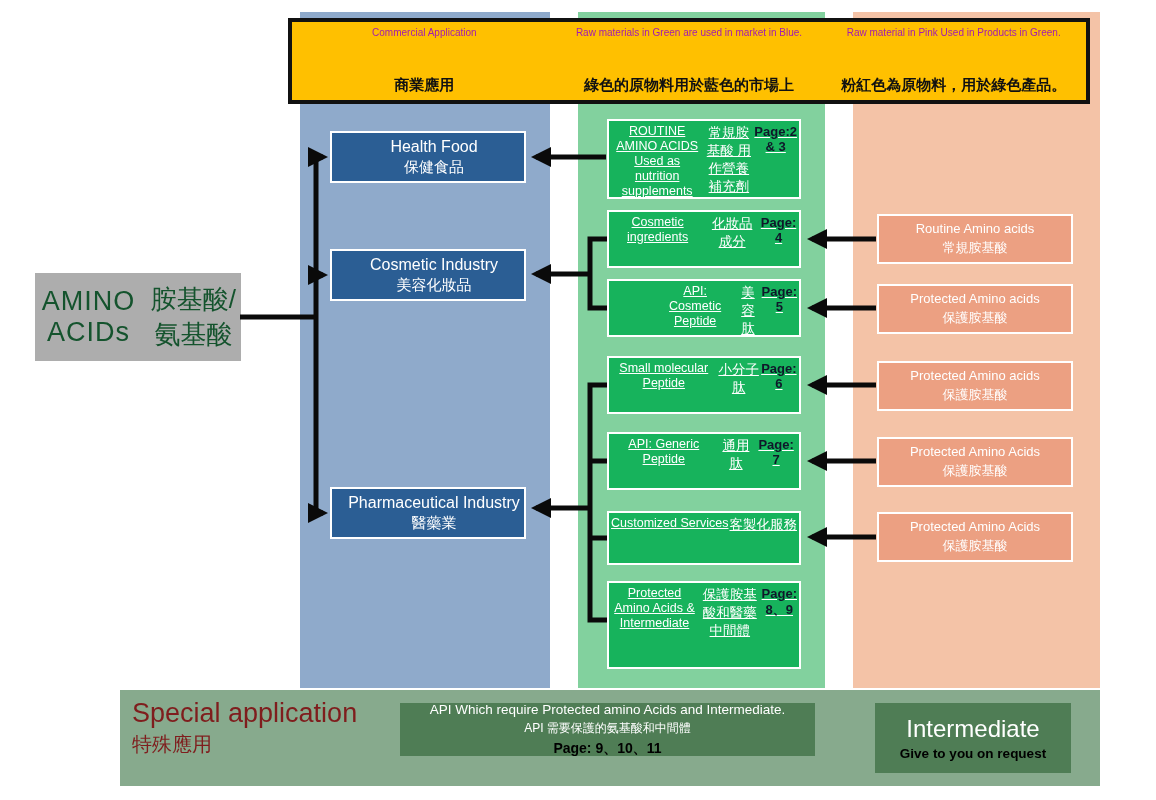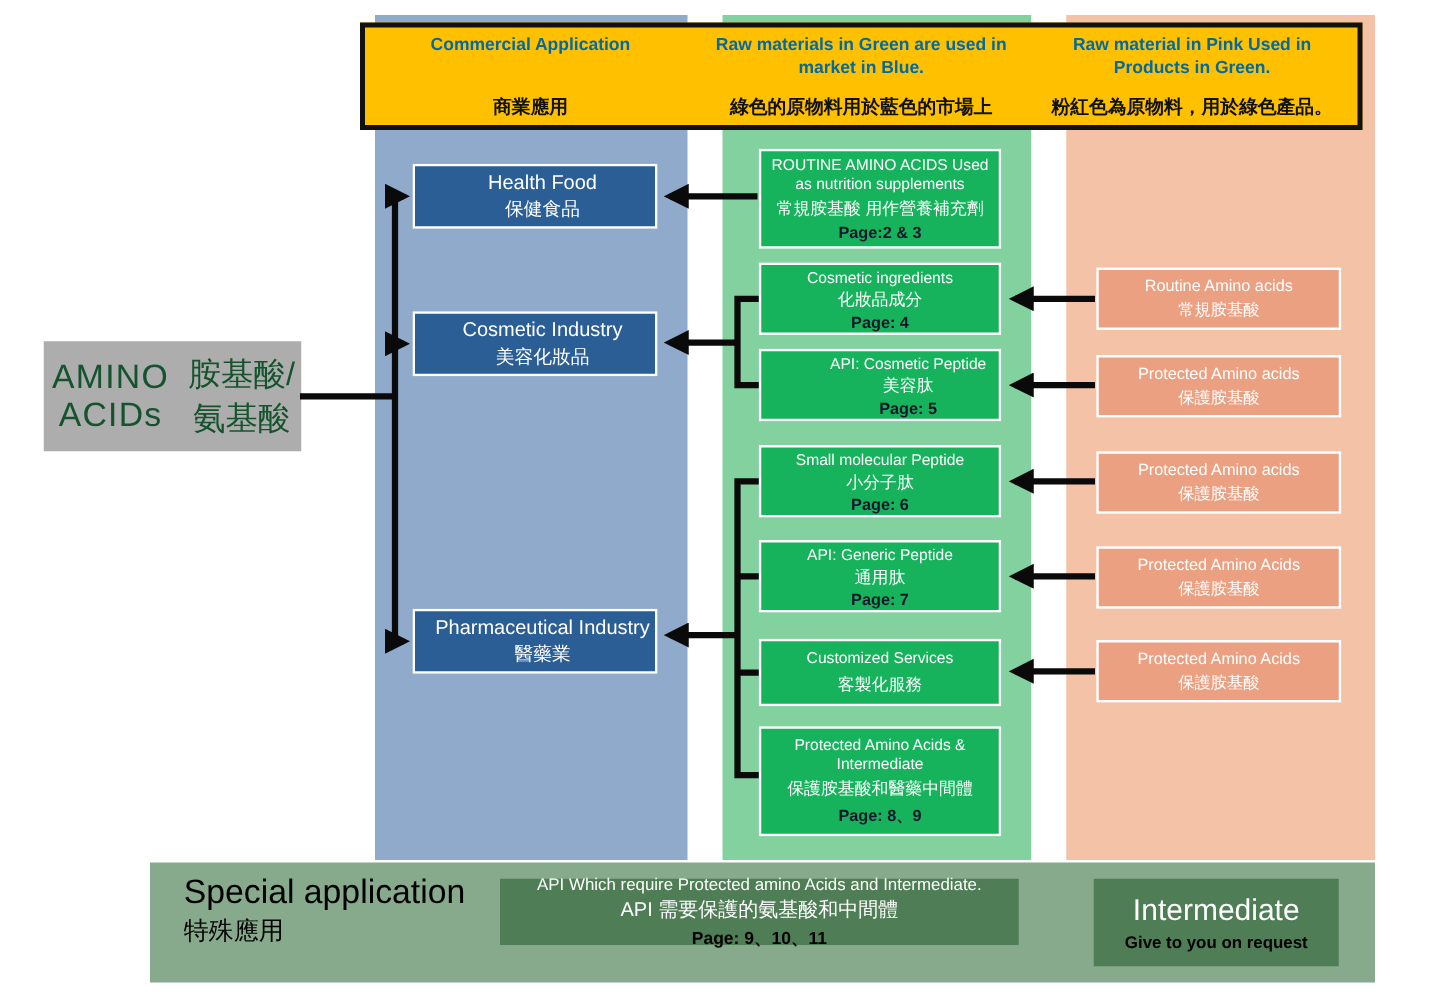"Commercial Application" .htitle { color: #0369a1 -> #a21caf; font-size: 14px -> 10px; font-weight: bold -> normal }
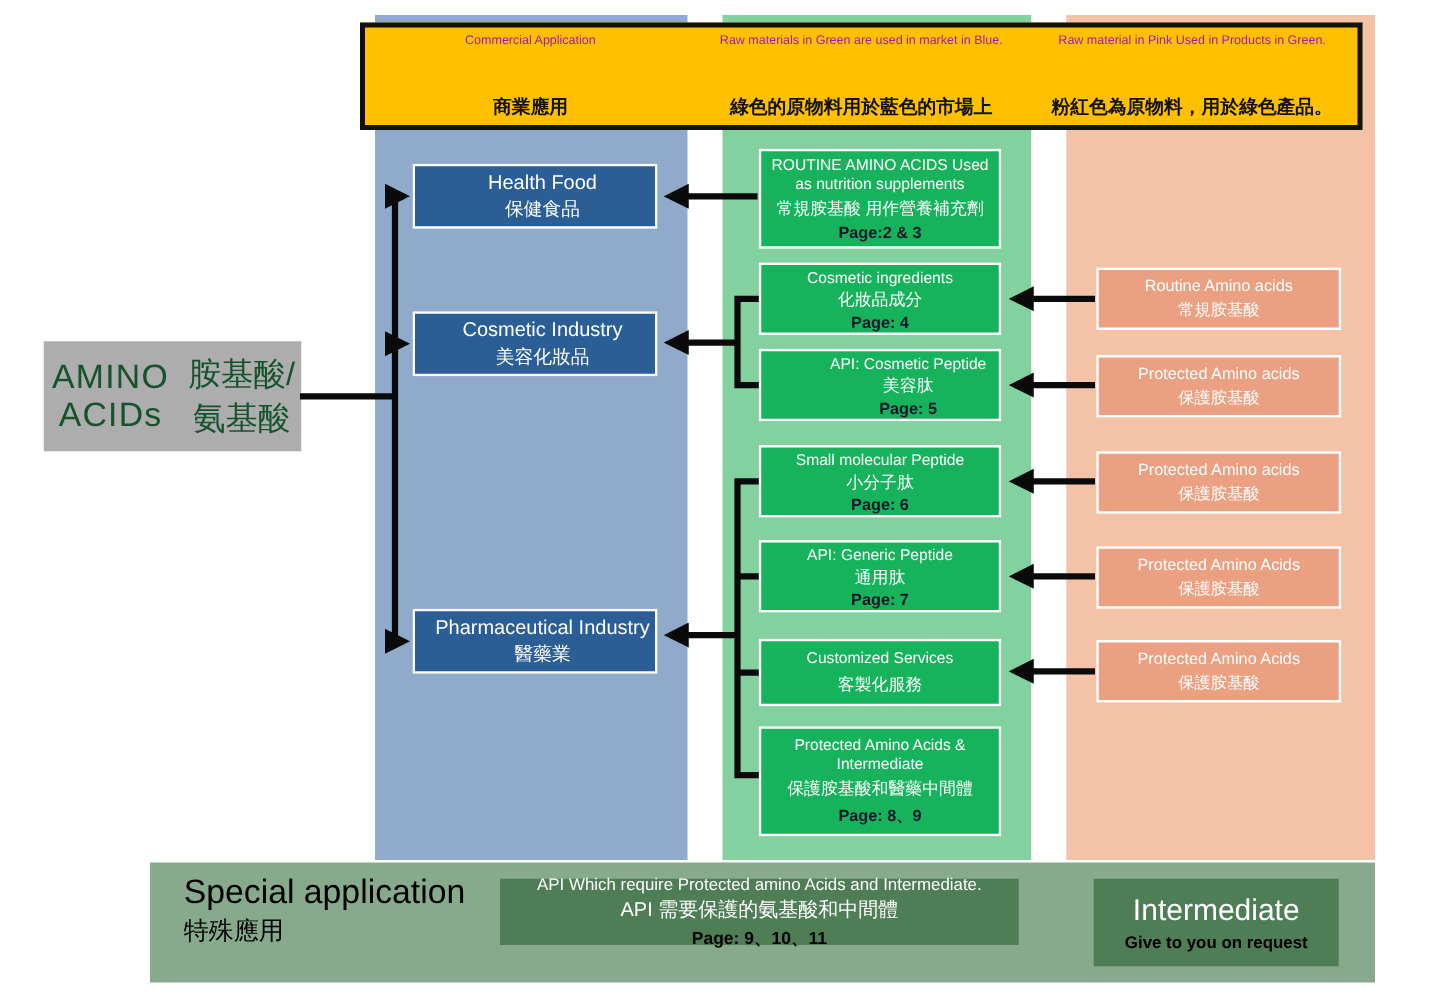"ROUTINE AMINO ACIDS Used as" .greenbox { flex-direction: column -> row; text-decoration: none -> underline }
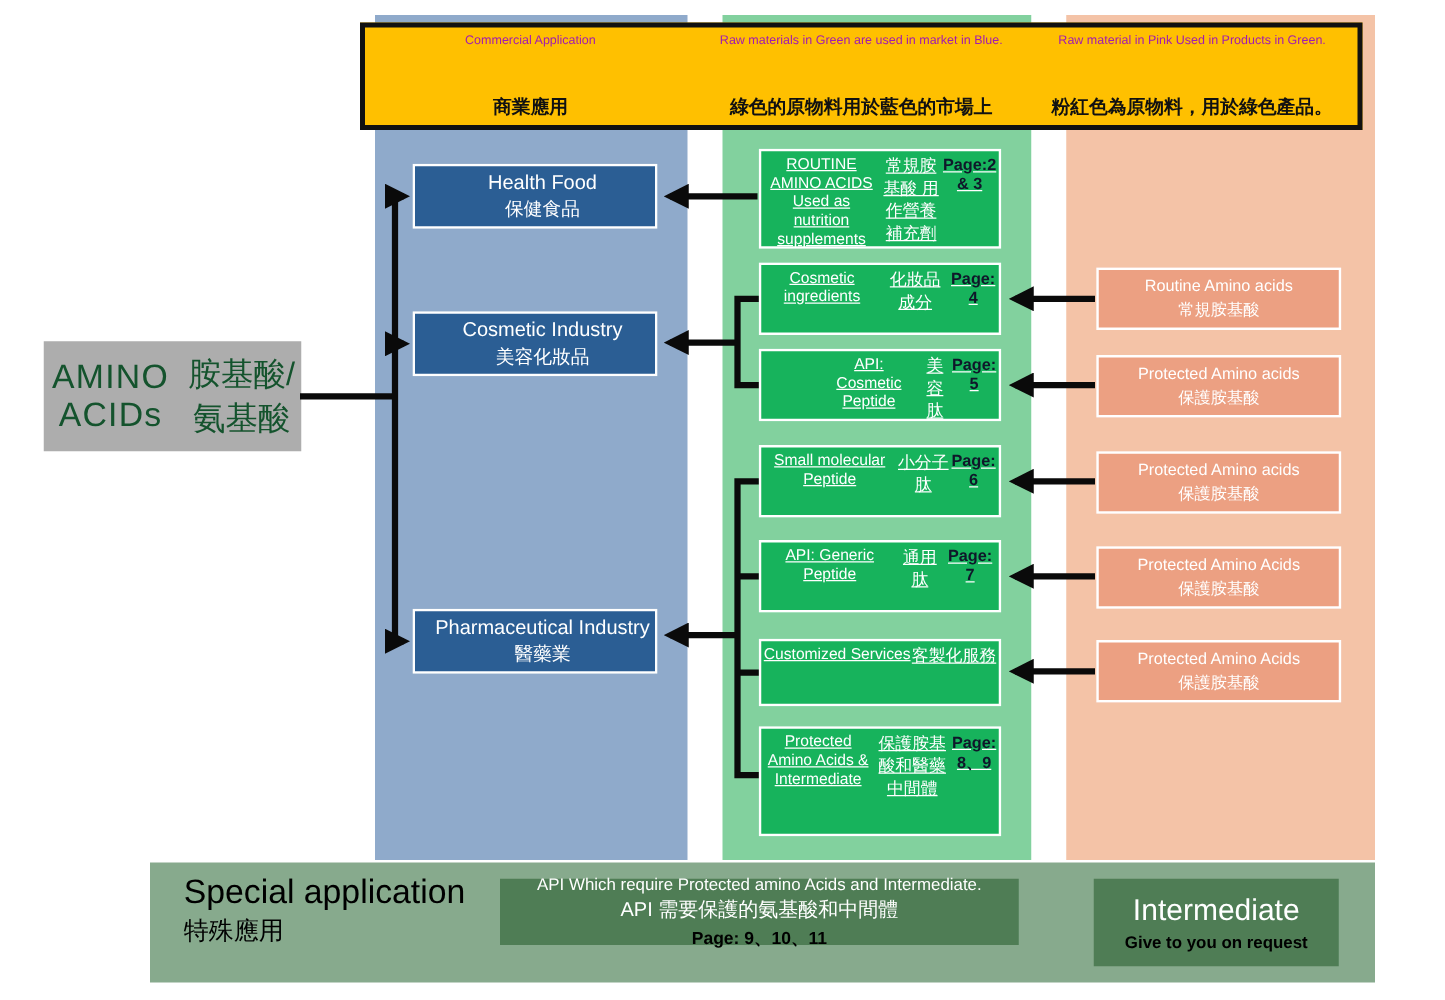"Special application" .band-title { color: #000000 -> #7f1d1d; margin-left: 15px -> none }
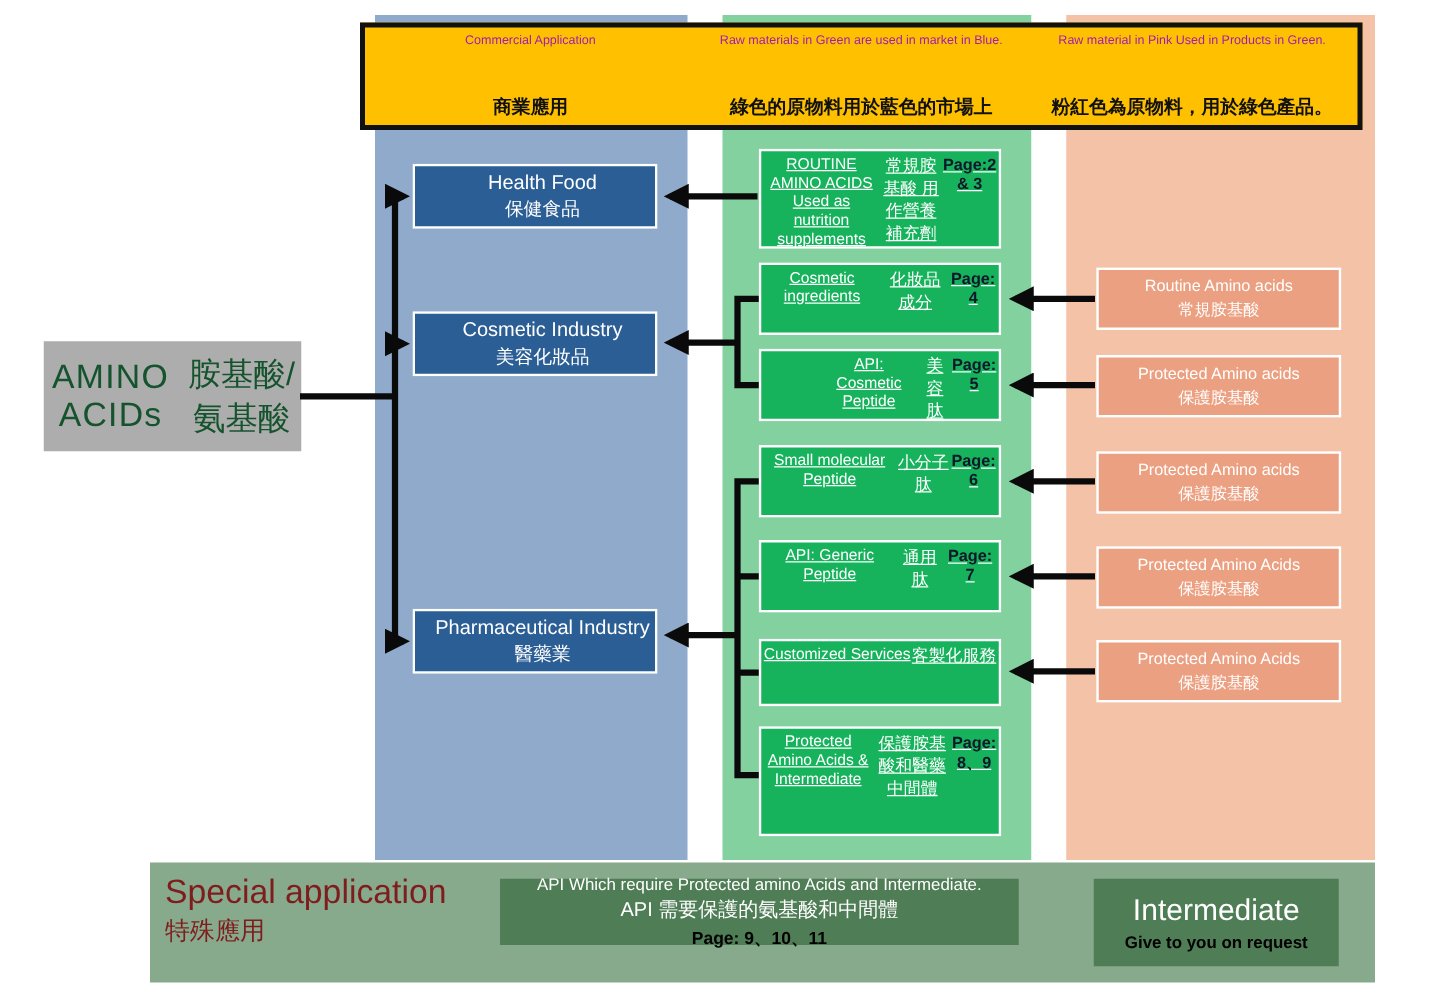"API 需要保護的氨基酸和中間體" .api-l2 { font-size: 16px -> 12px }
